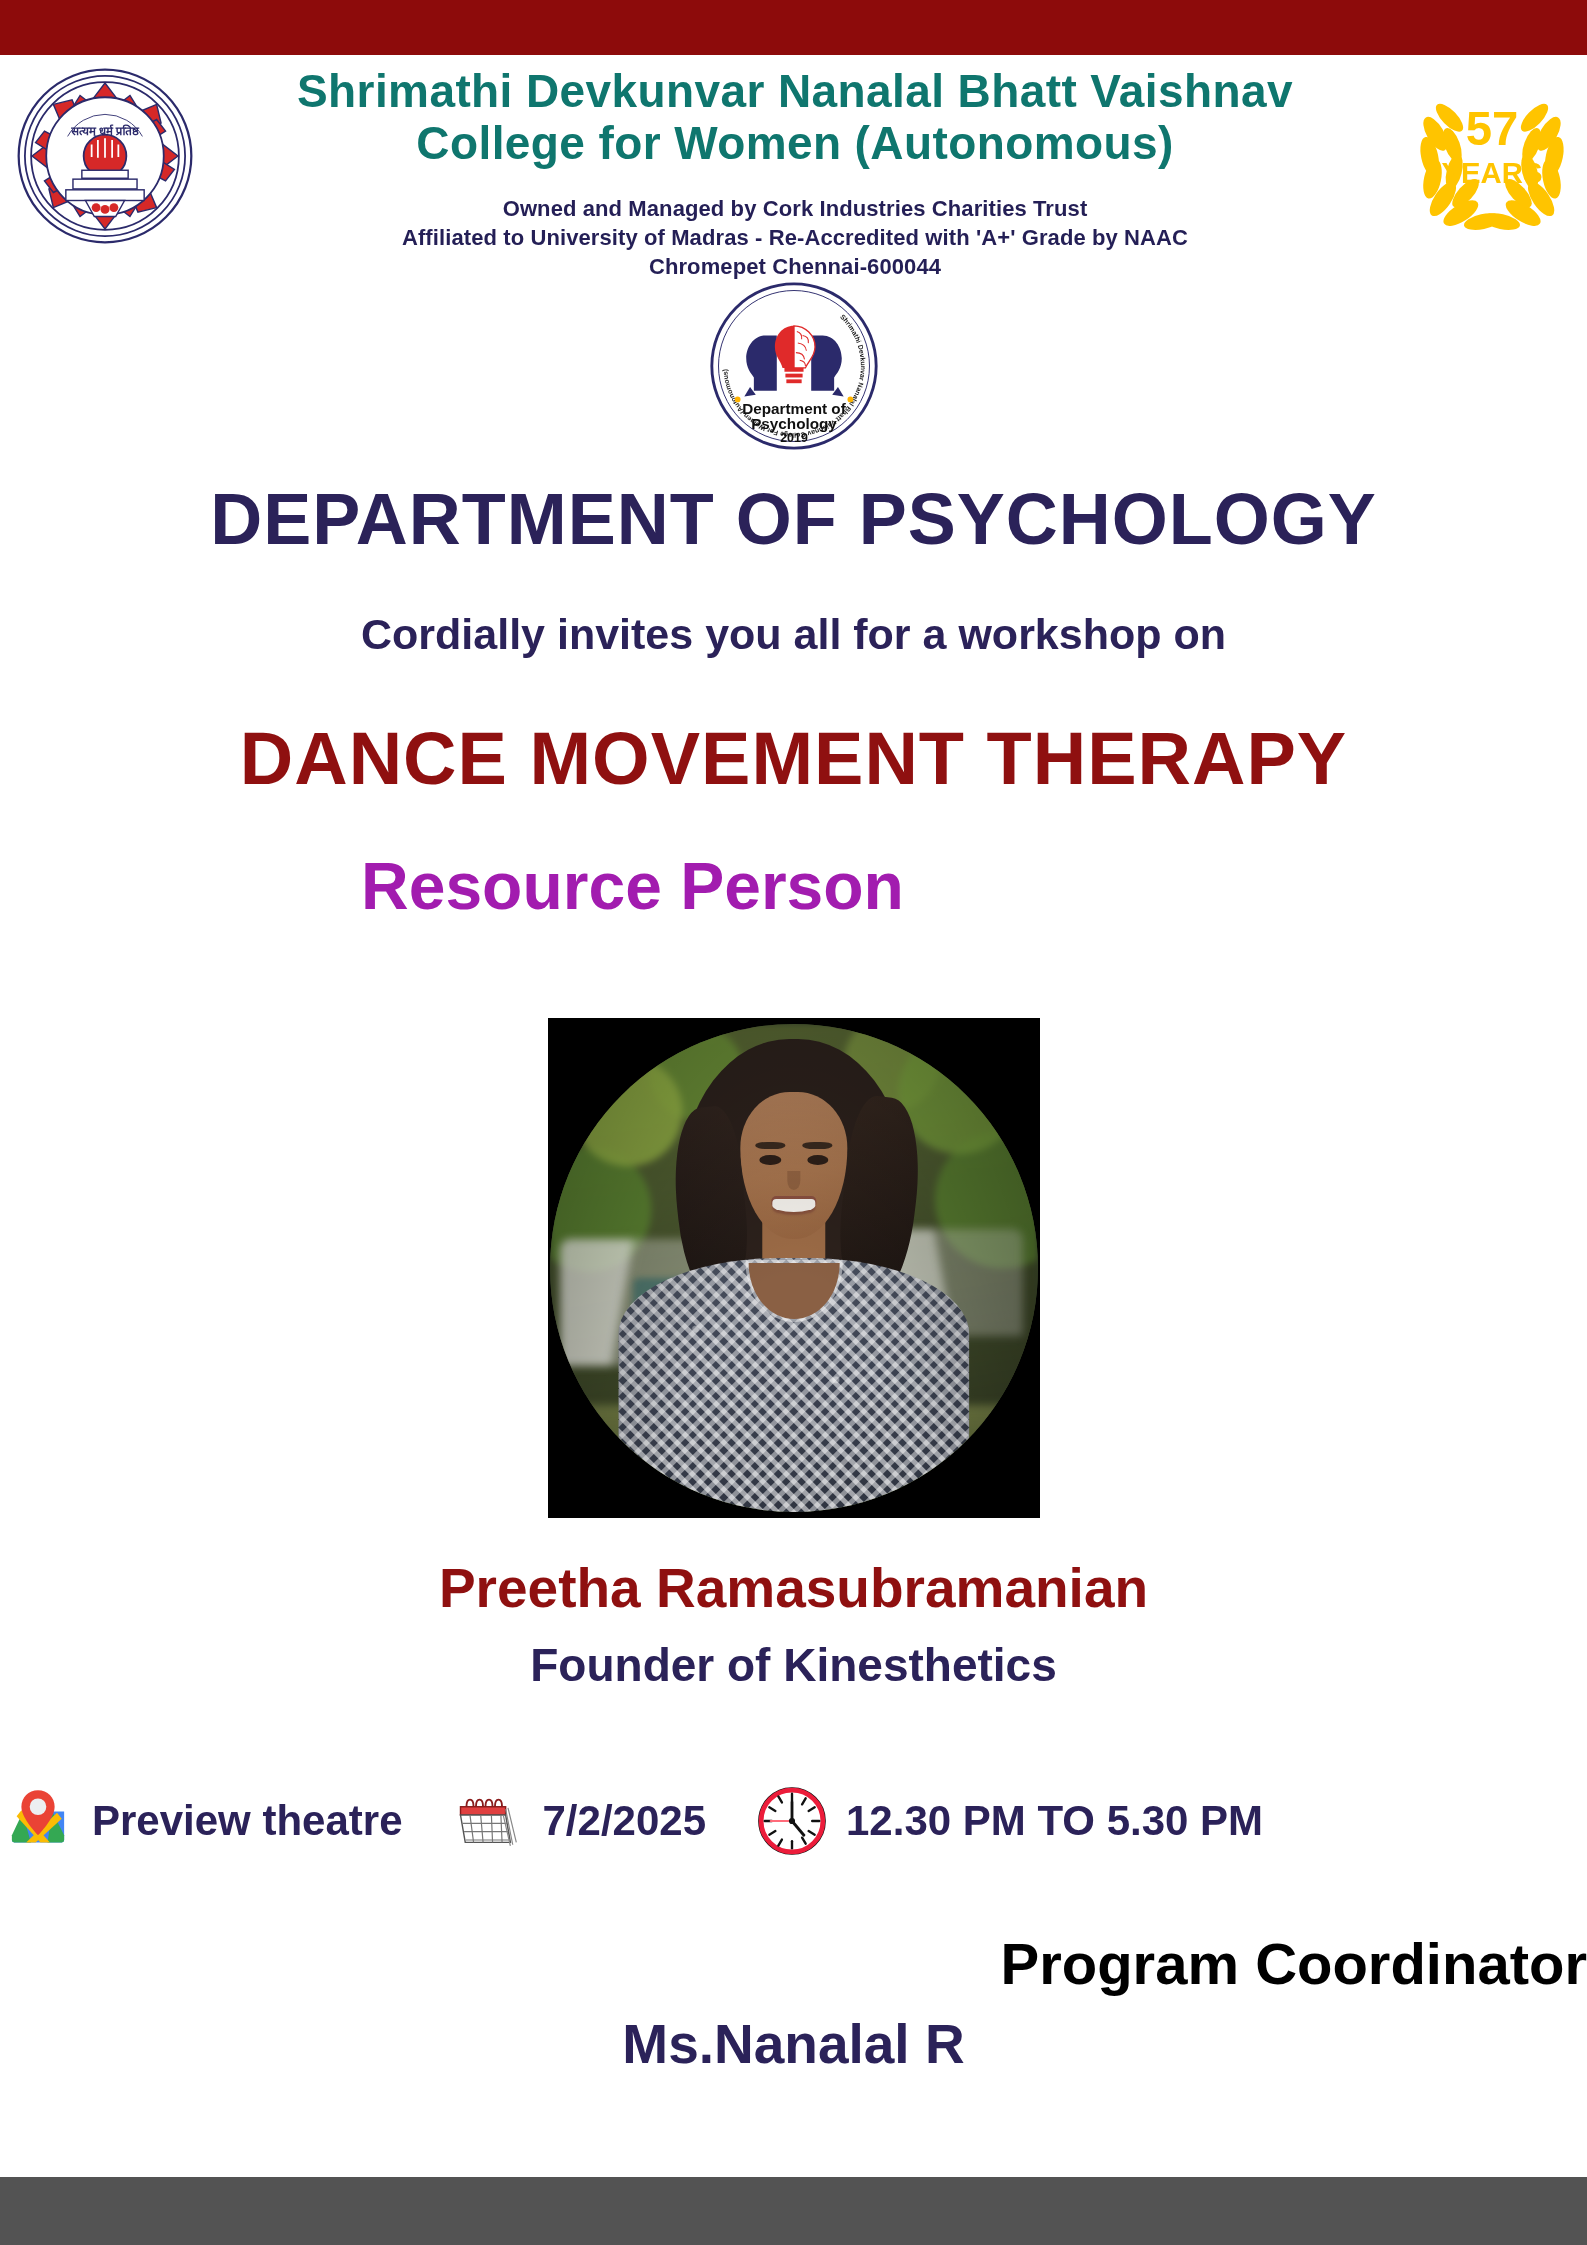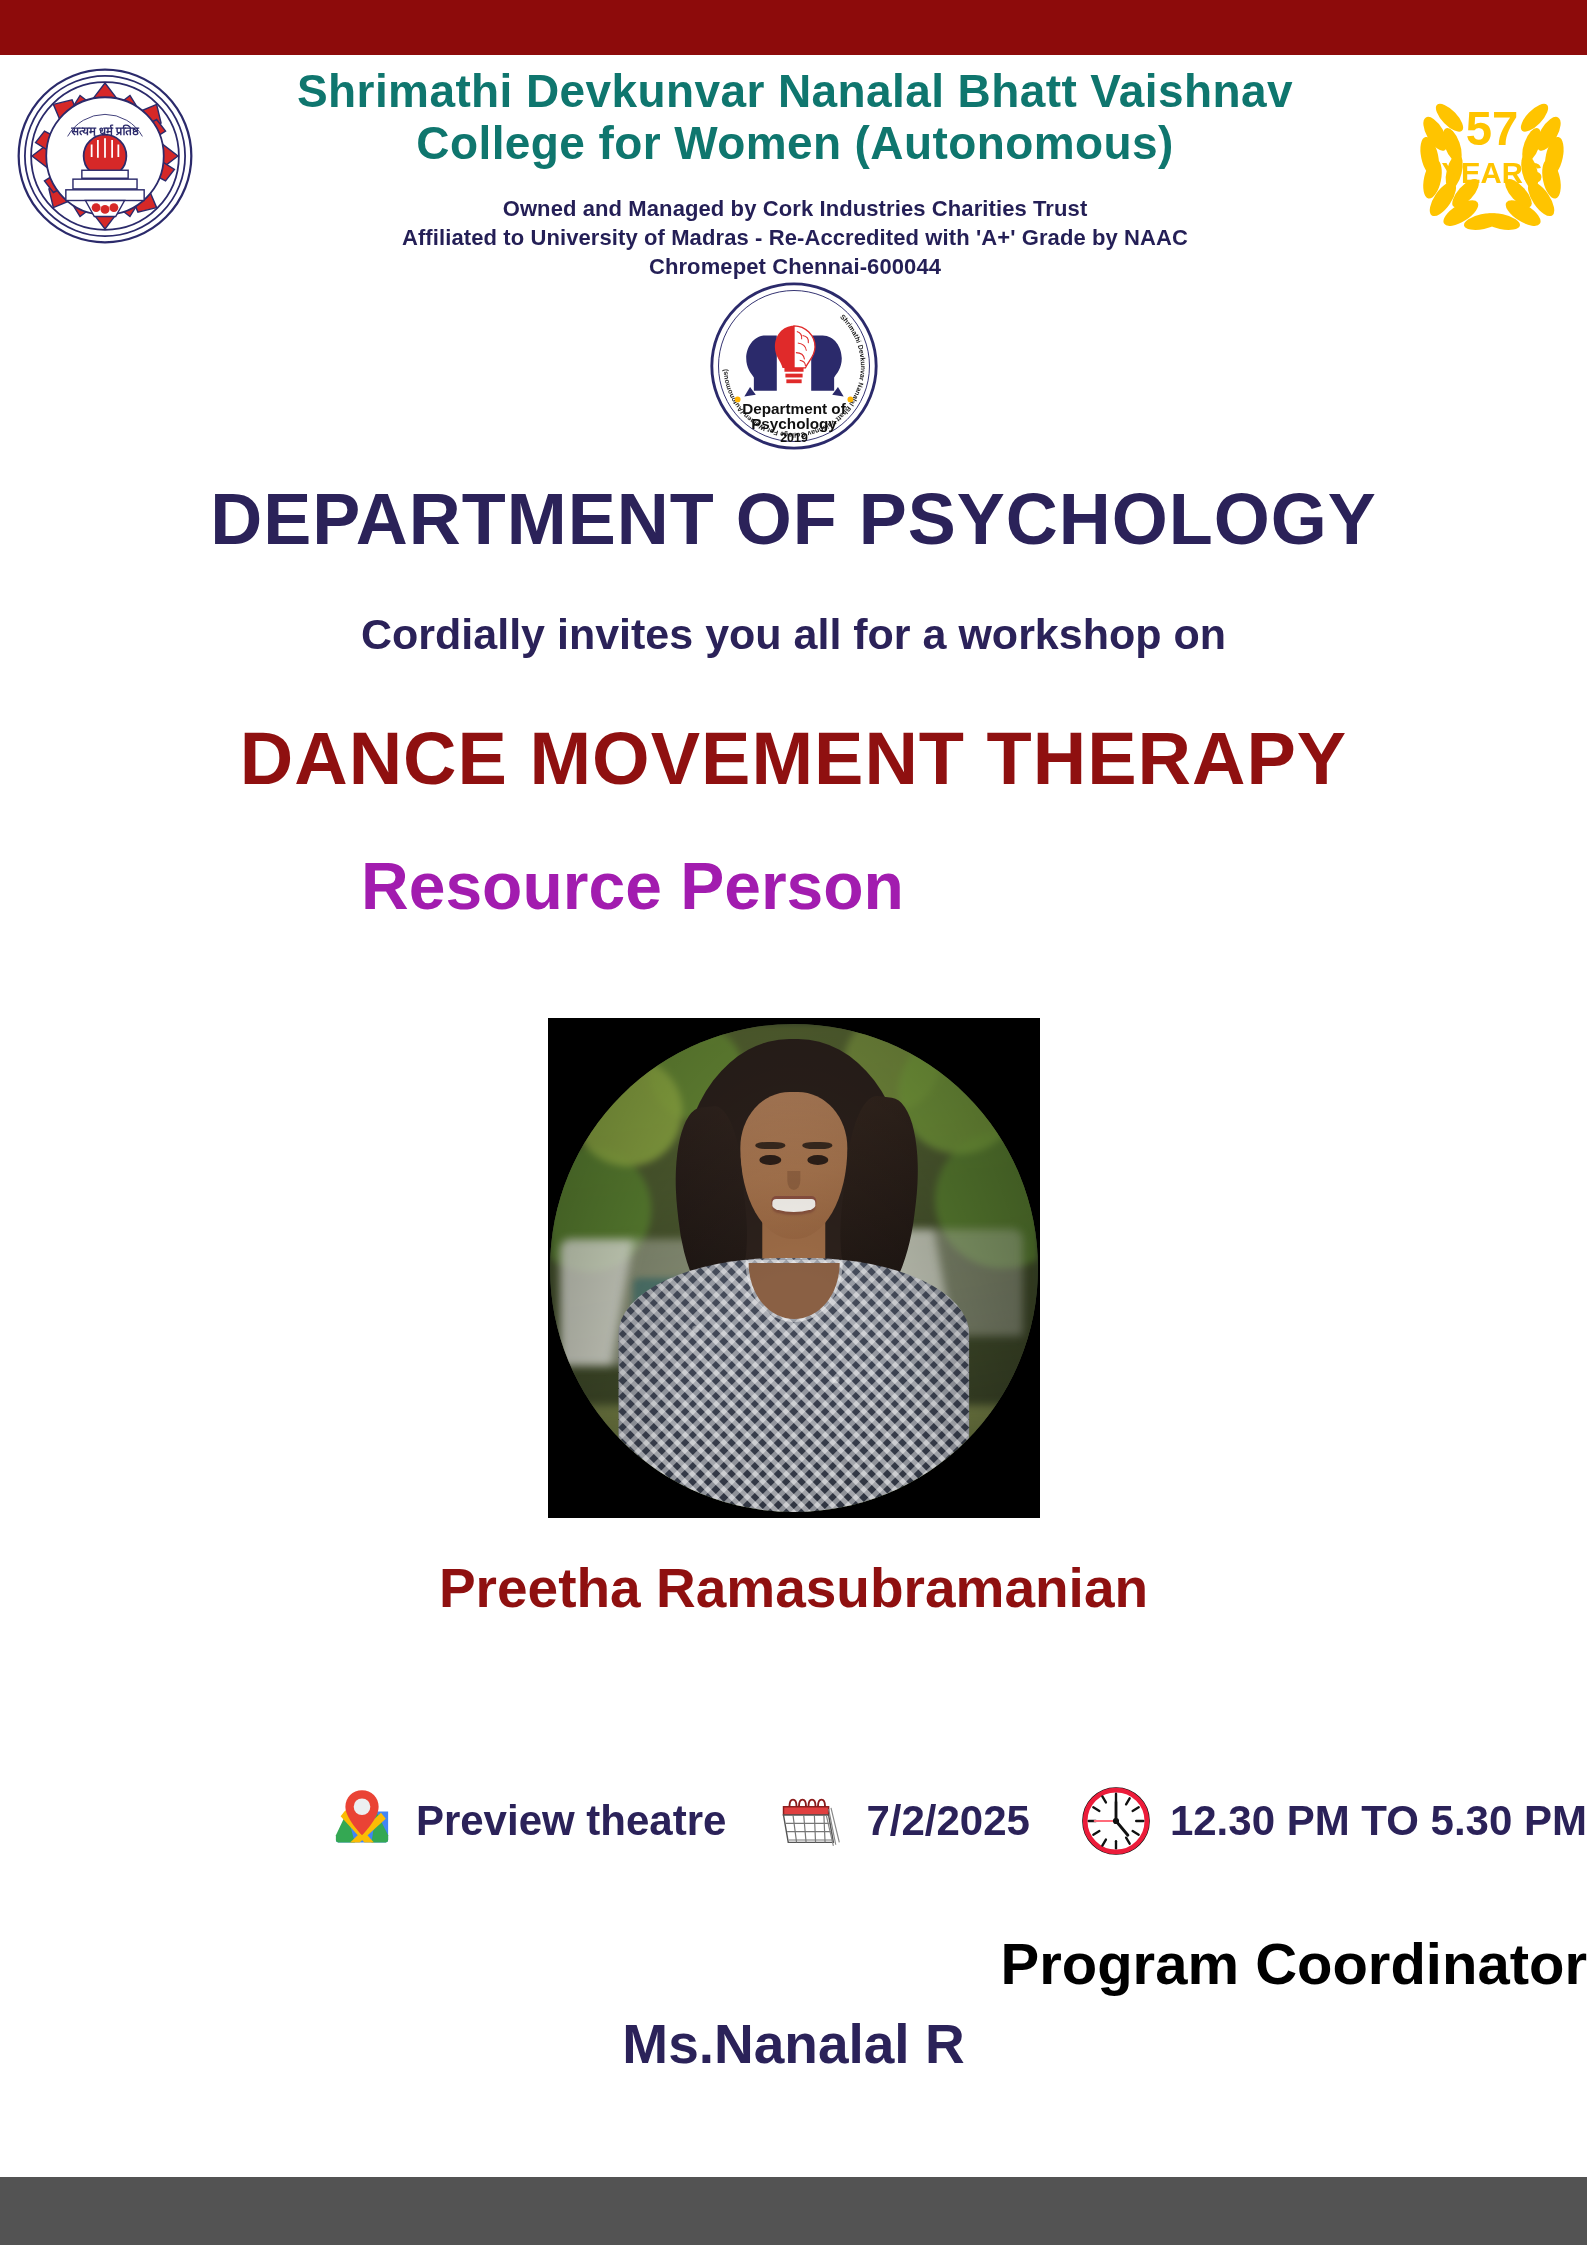"Founder of Kinesthetics" div.speaker-role { html: none -> <div>Founder of Kinesthetics</div> }
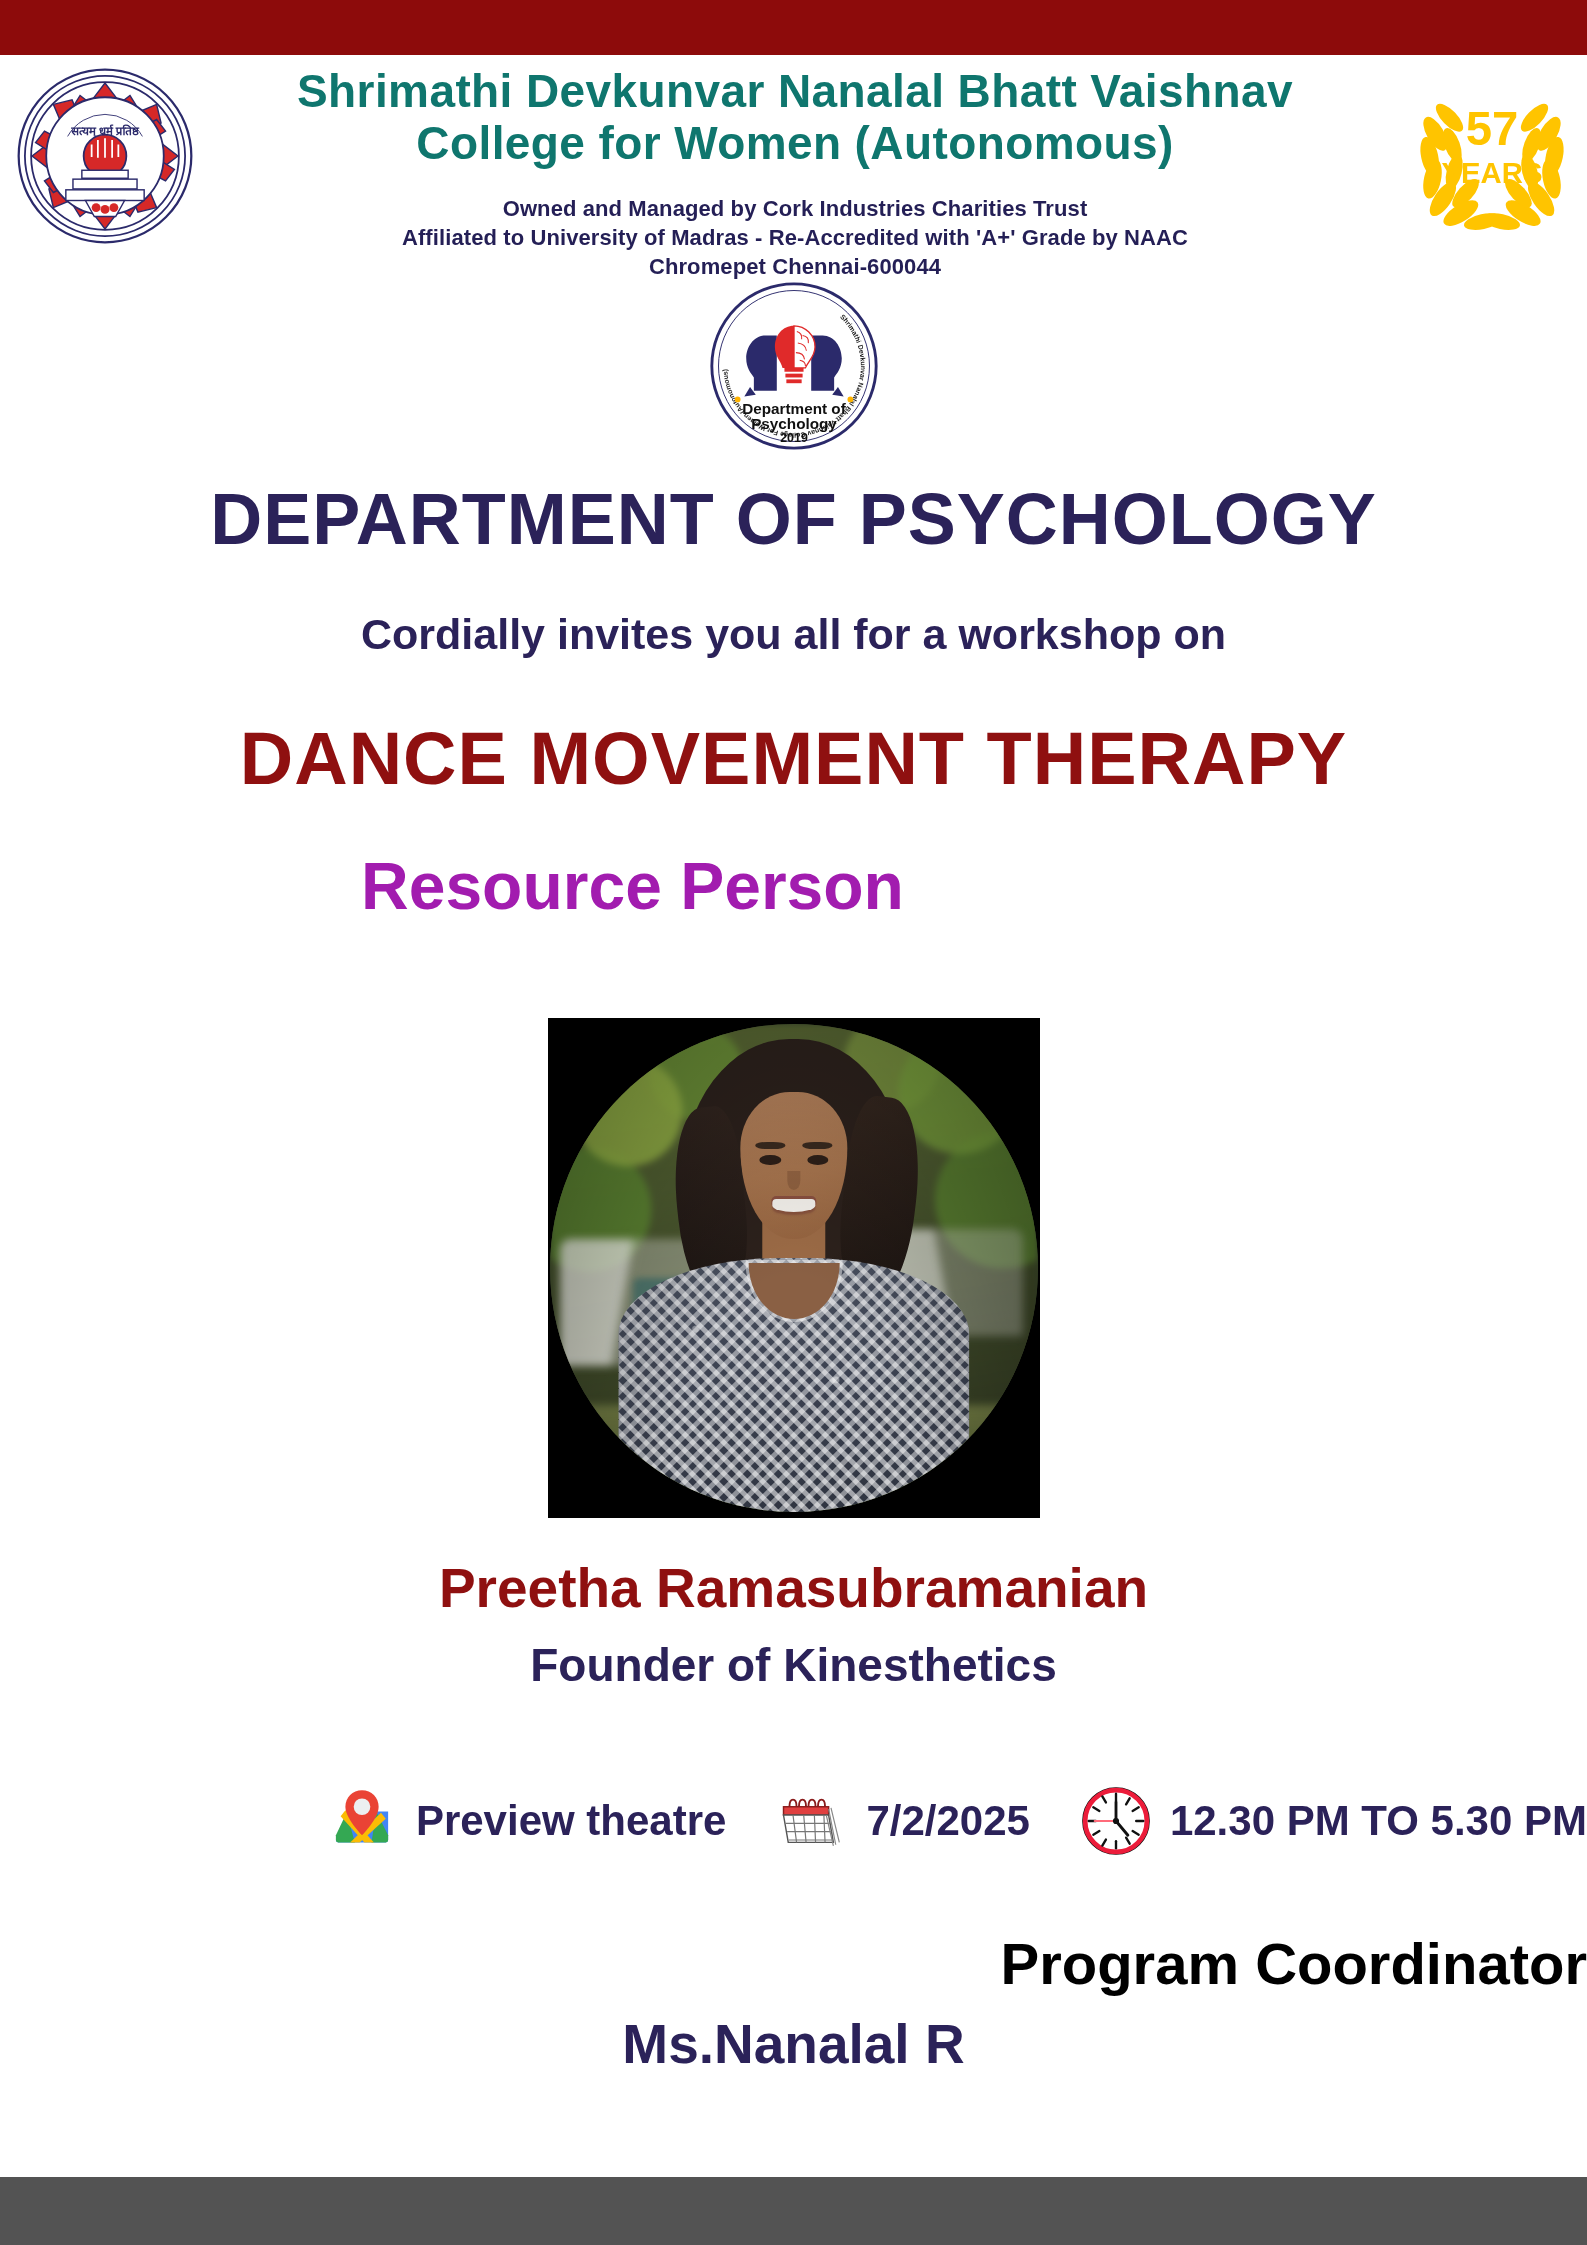"Preview theatre" .details-row { justify-content: flex-end -> flex-start }
